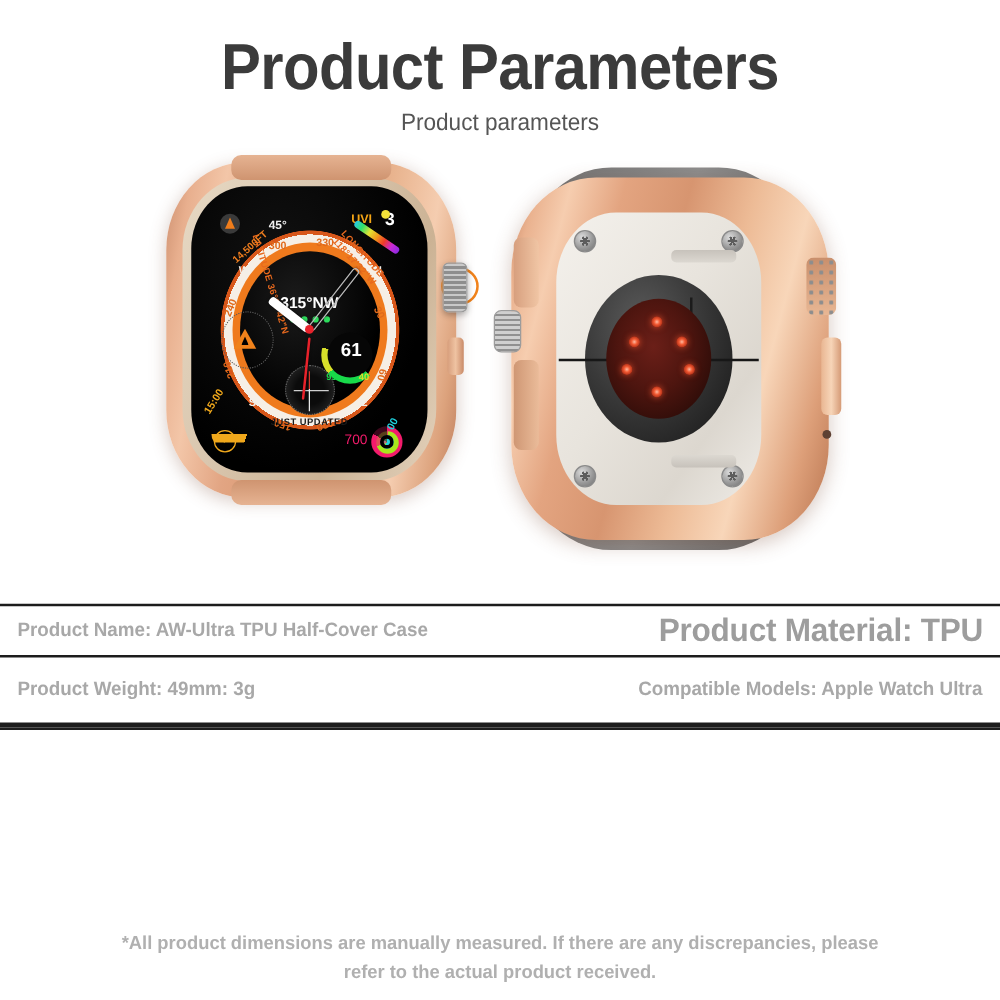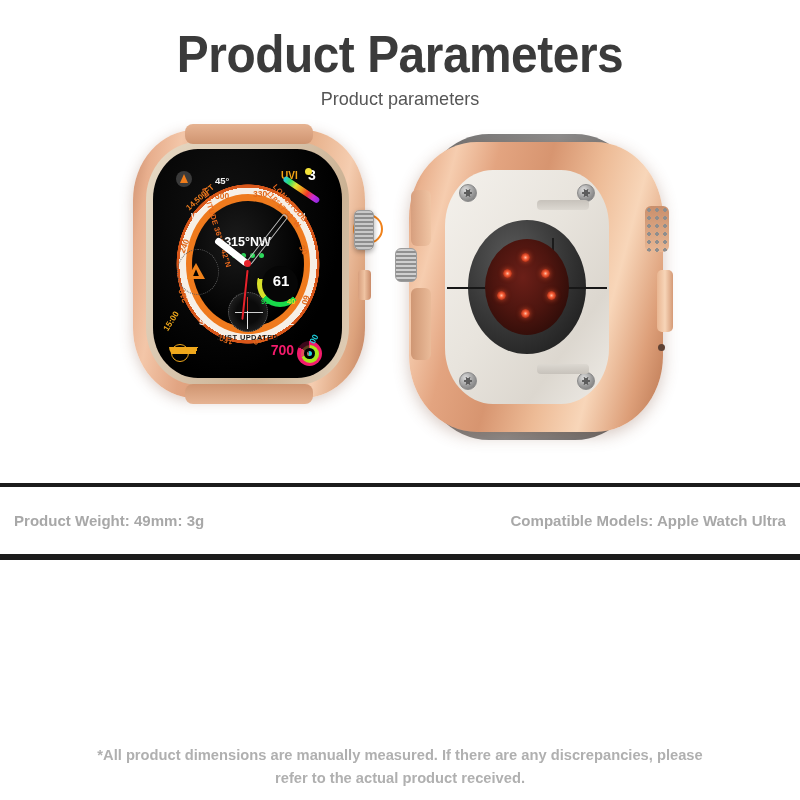"700" .act-text { font-size: 14px -> 11px; font-weight: bold -> normal }
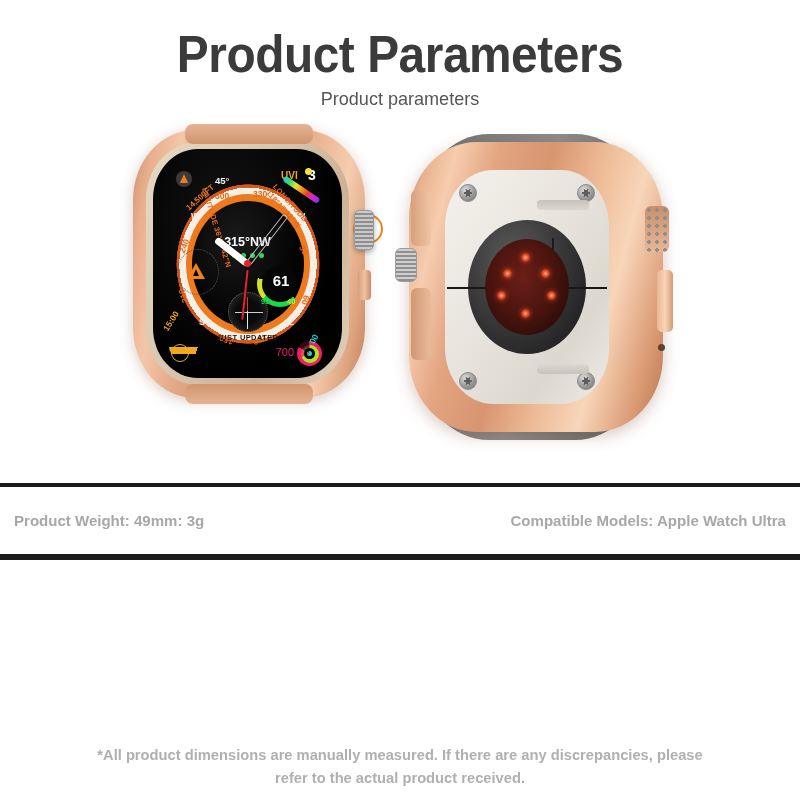"Product Name: AW-Ultra TPU Half-Cover" div.spec-row { html: none -> <div> <div>Product Name: AW-Ultra TPU Half-Cover Case</div> <div>Product Material: TPU</div> </div> }
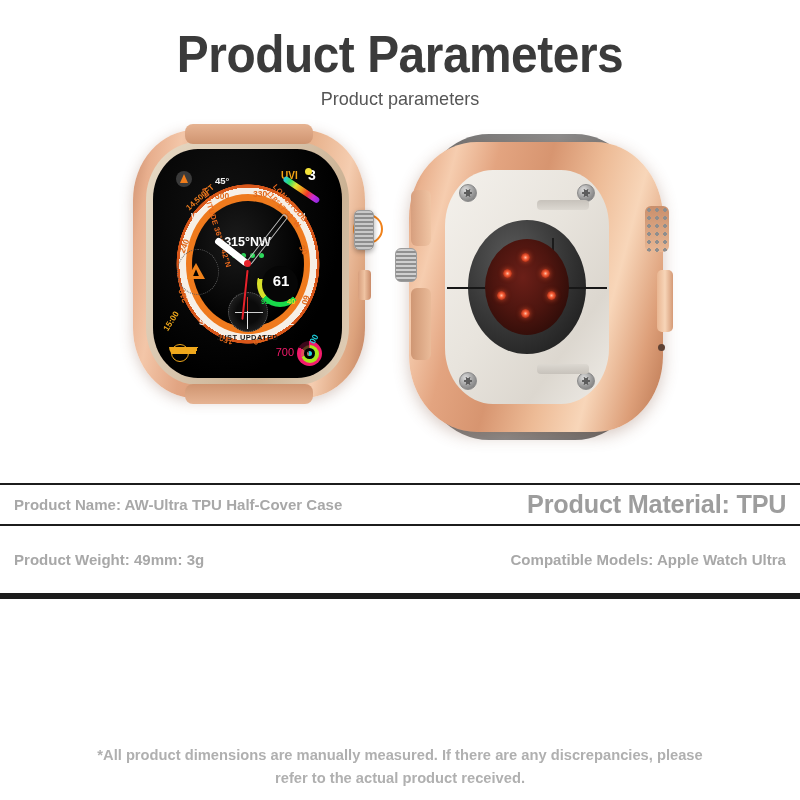"Product Weight: 49mm: 3g" .spec-row.r2 { height: 67px -> 52px }
